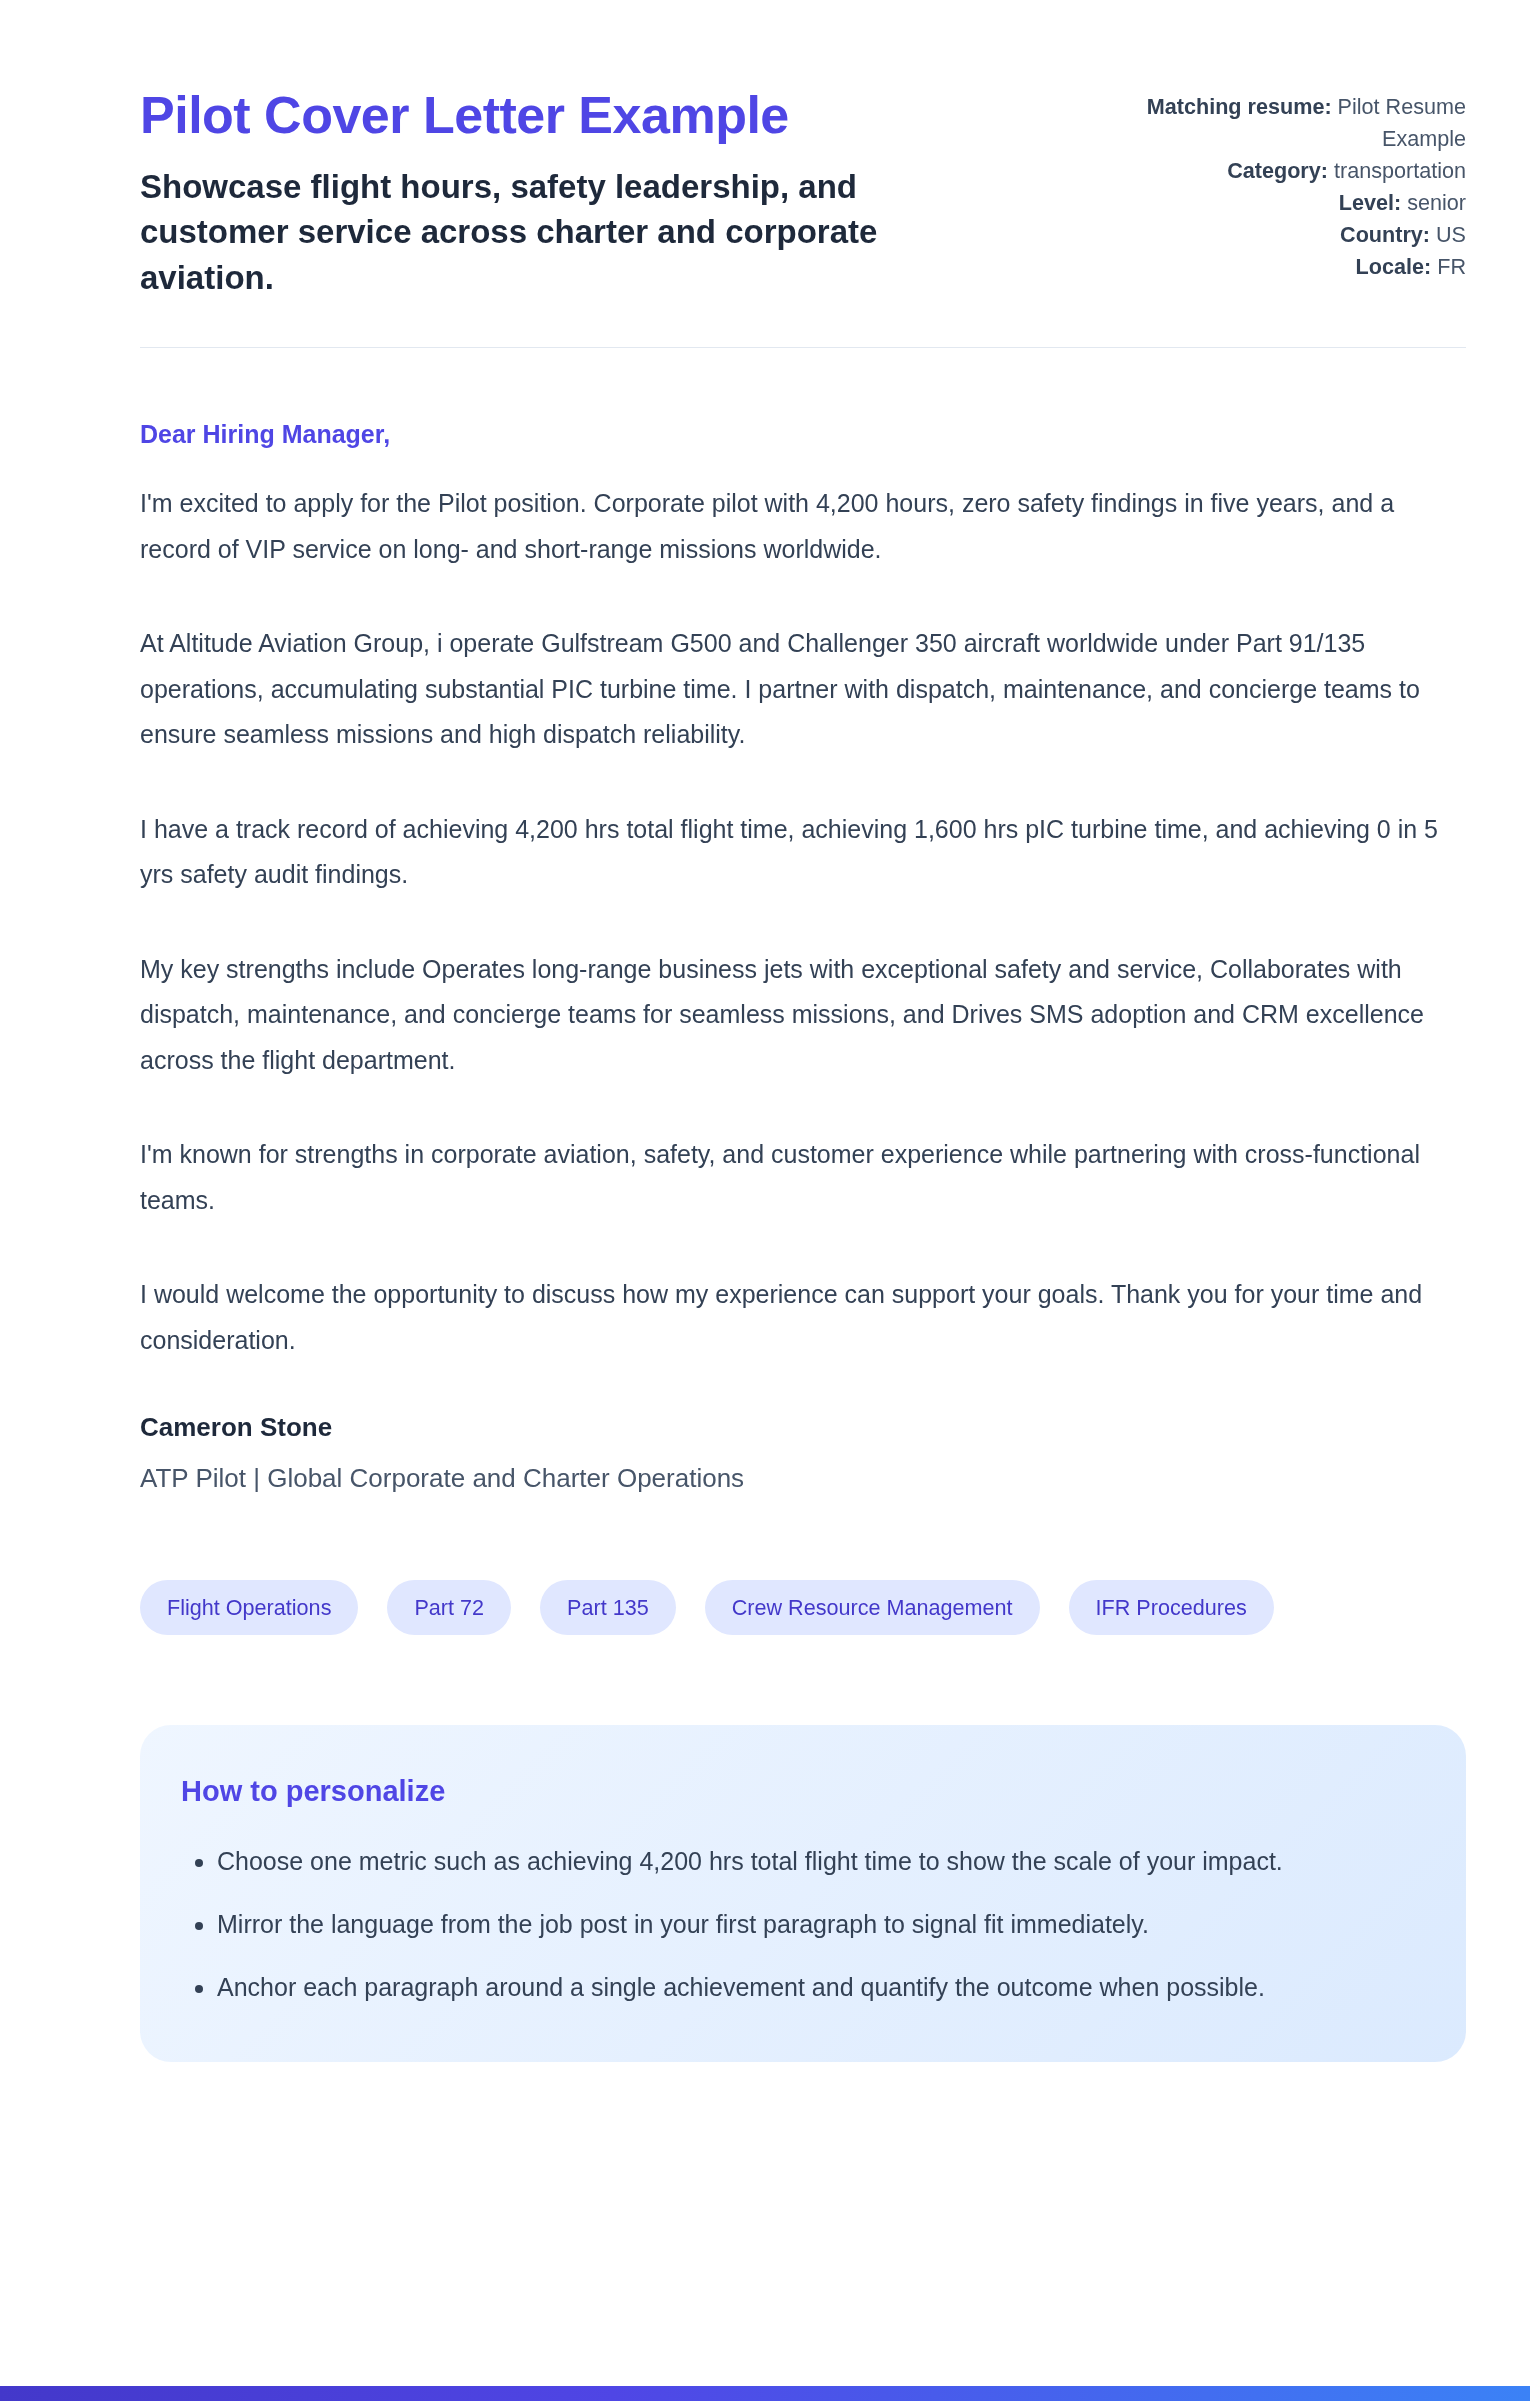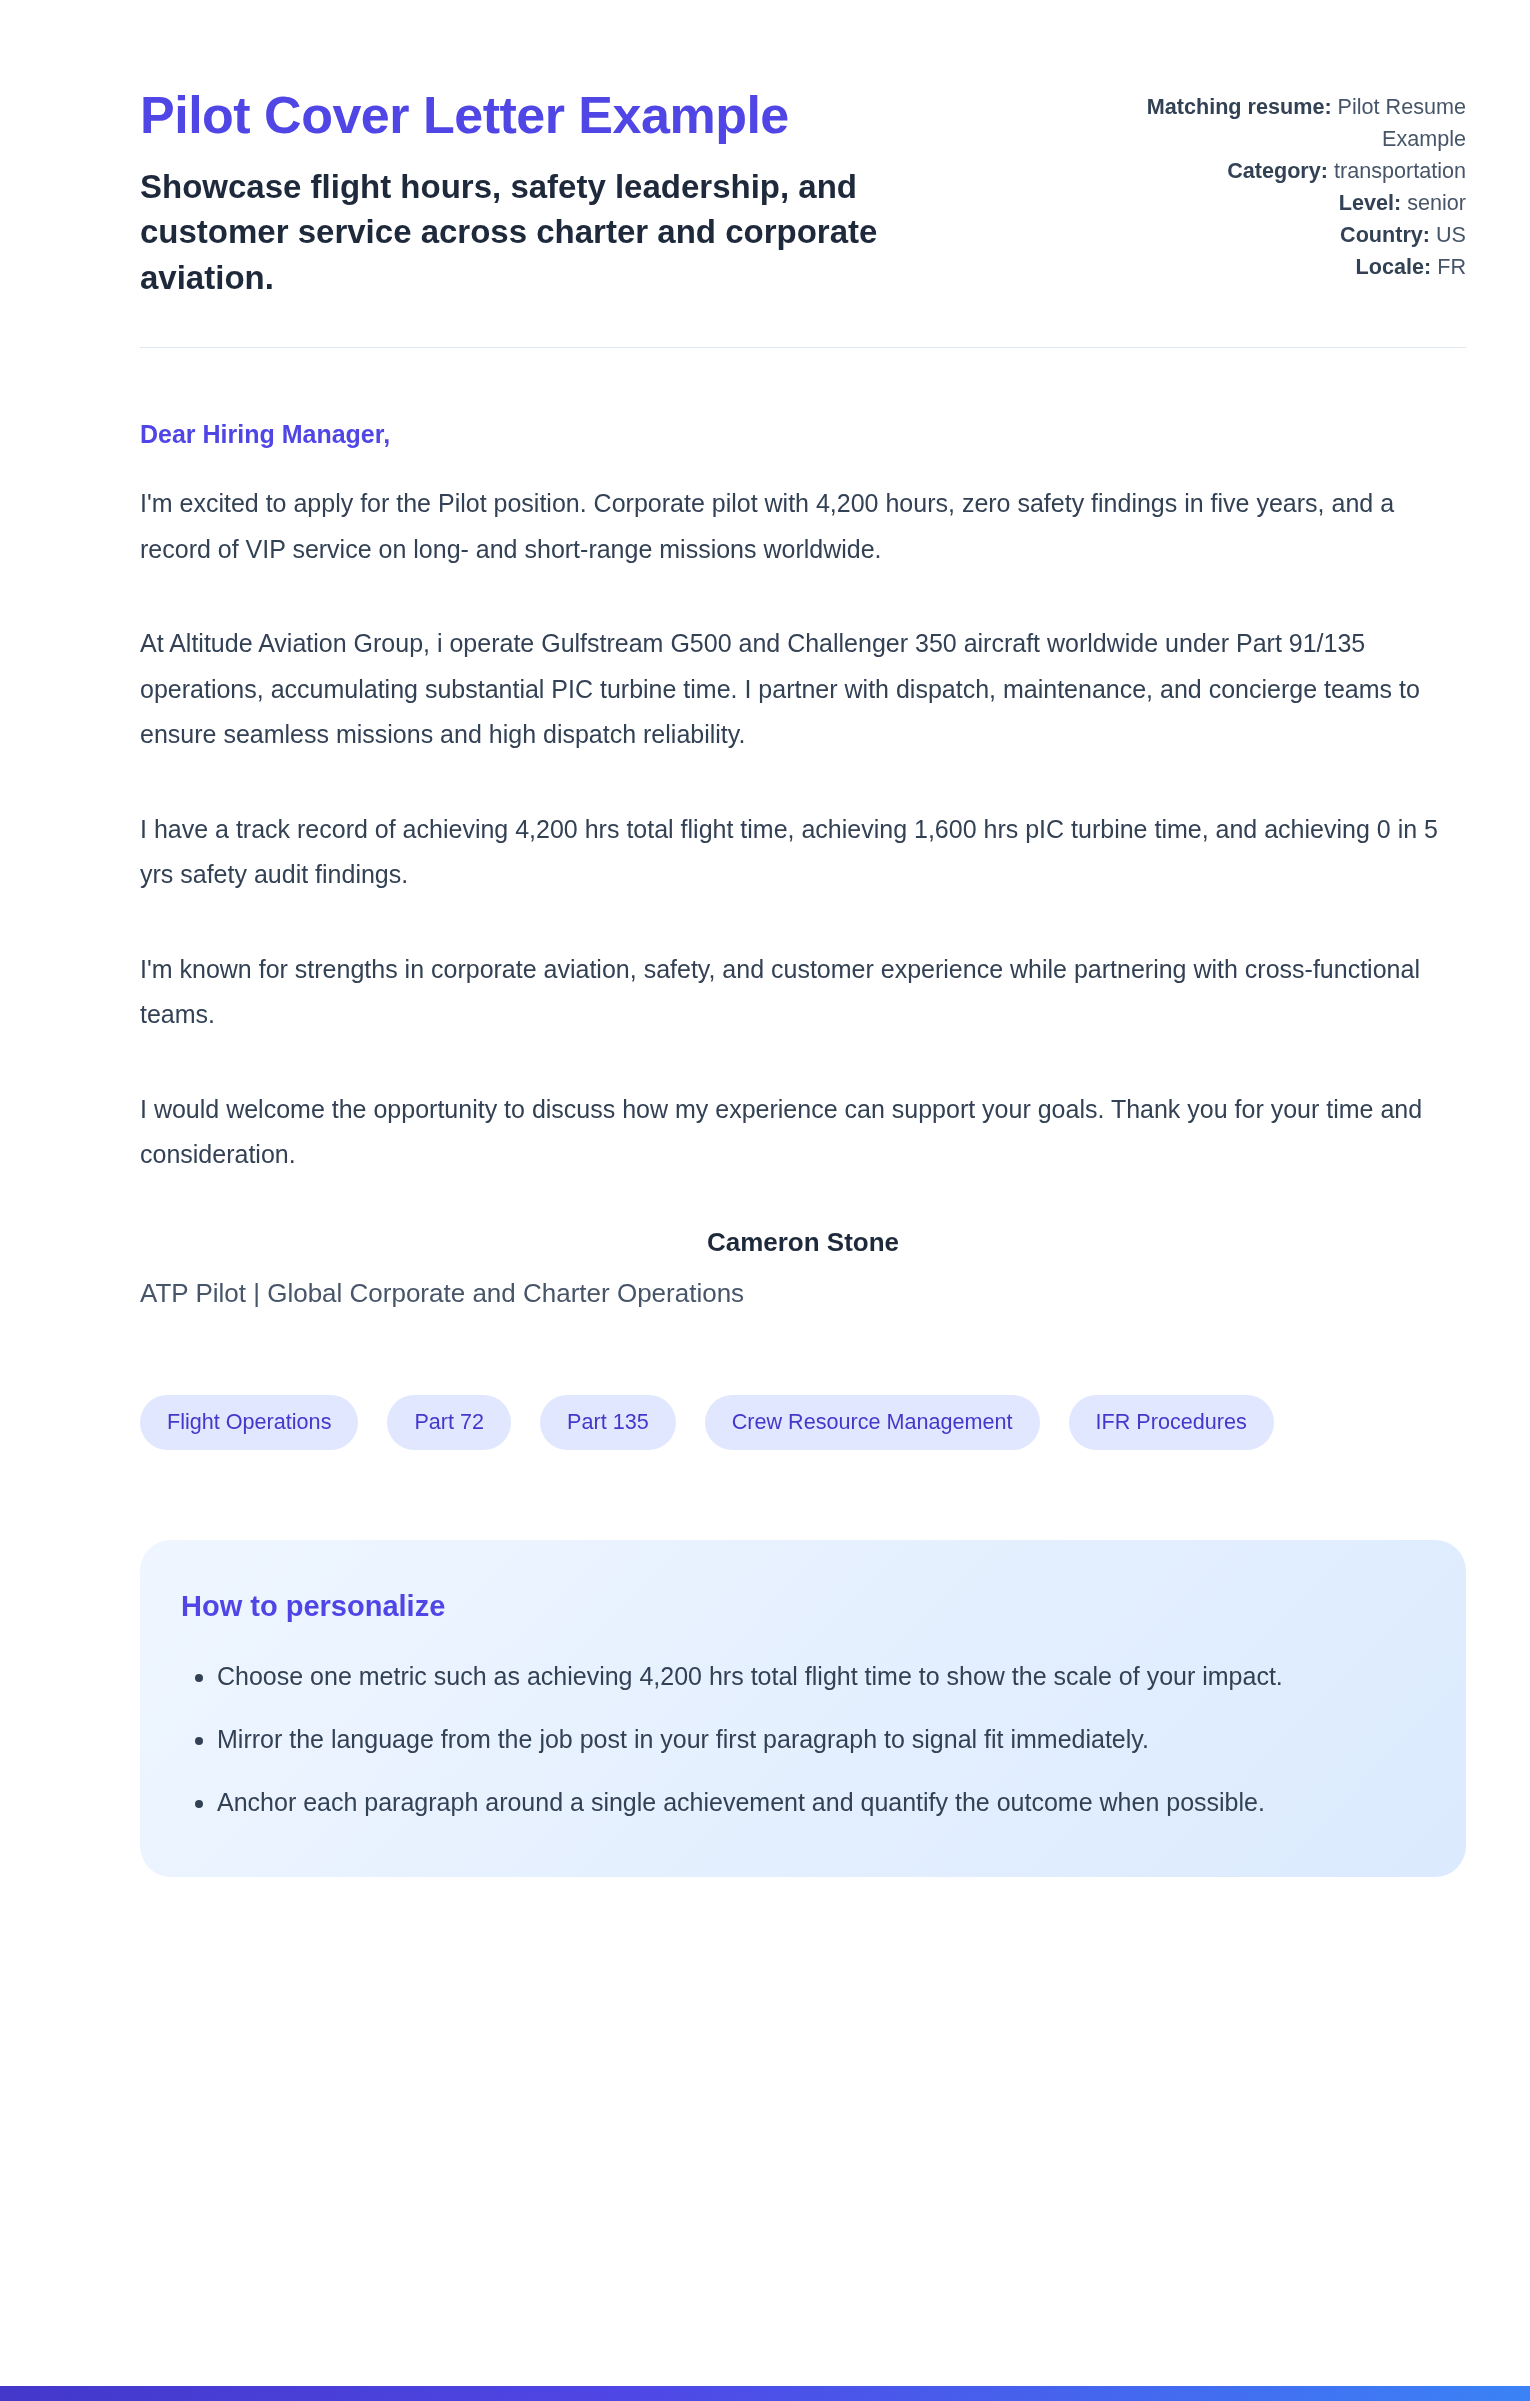"My key strengths include Operates" p.para { html: none -> <p>My key strengths include Operates long-range business jets with exceptional safety and service, Collaborates with dispatch, maintenance, and concierge teams for seamless missions, and Drives SMS adoption and CRM excellence across the flight department.</p> }
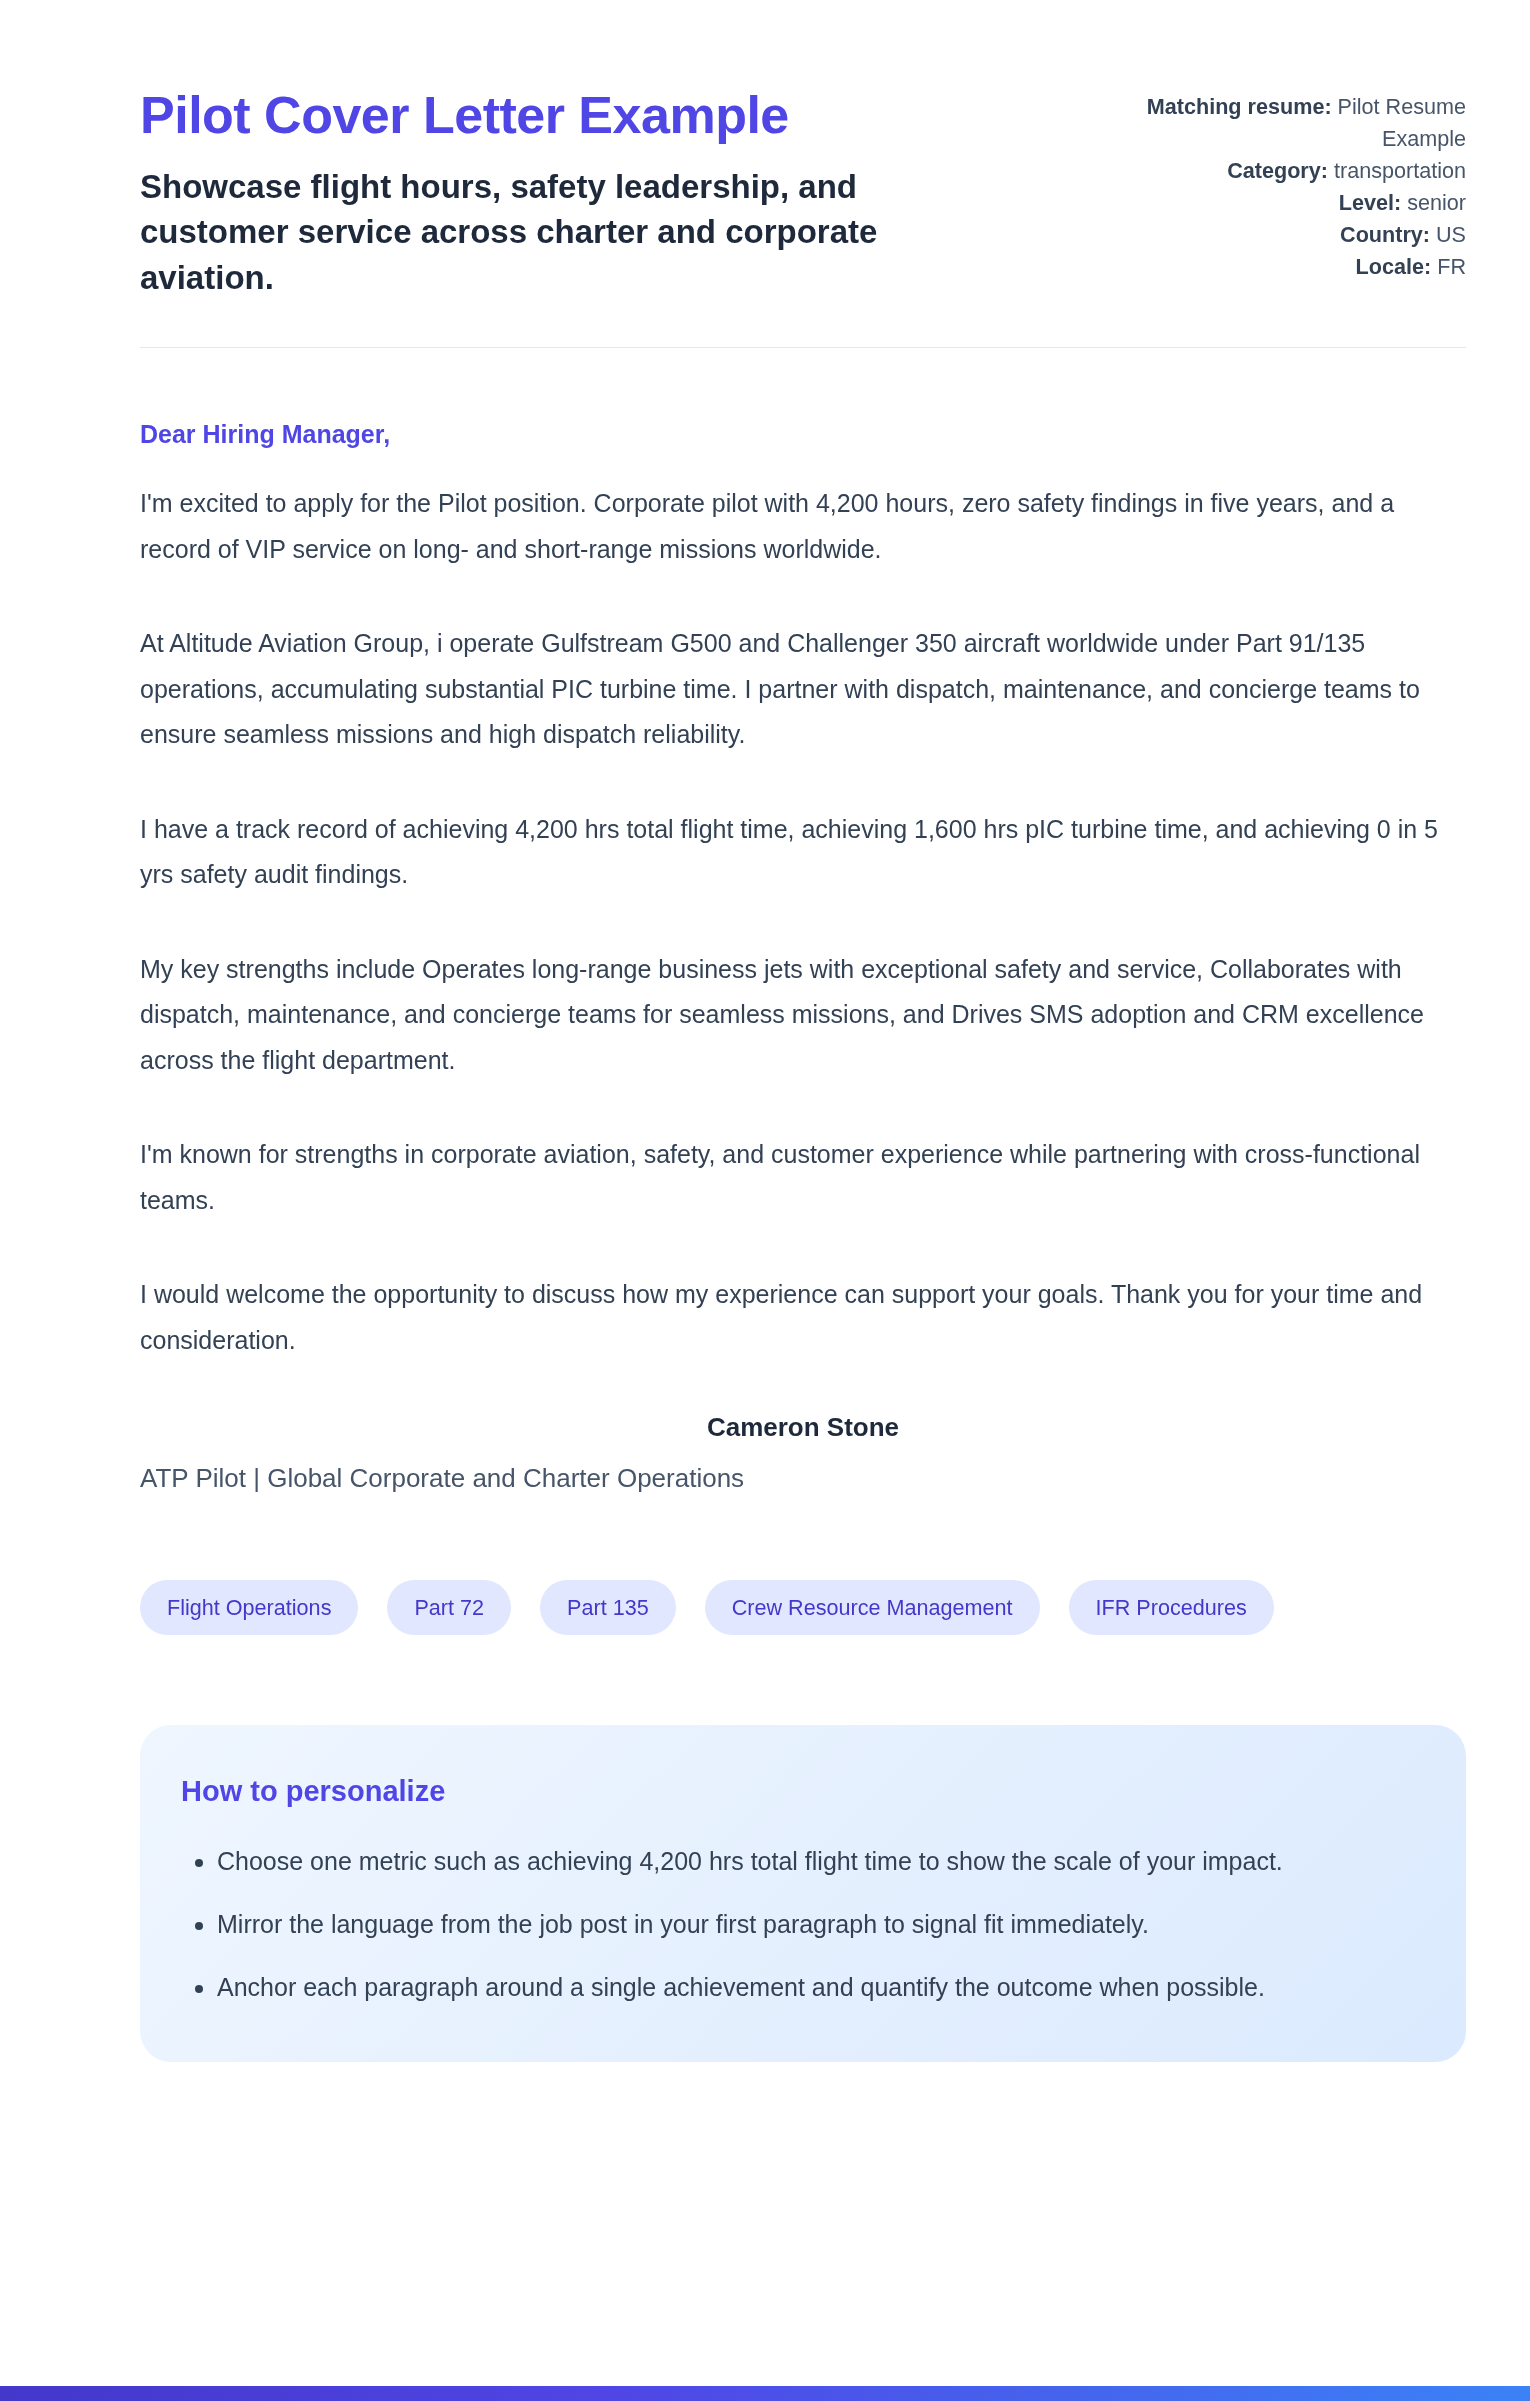"Cameron Stone" .sig-name { text-align: center -> none }
